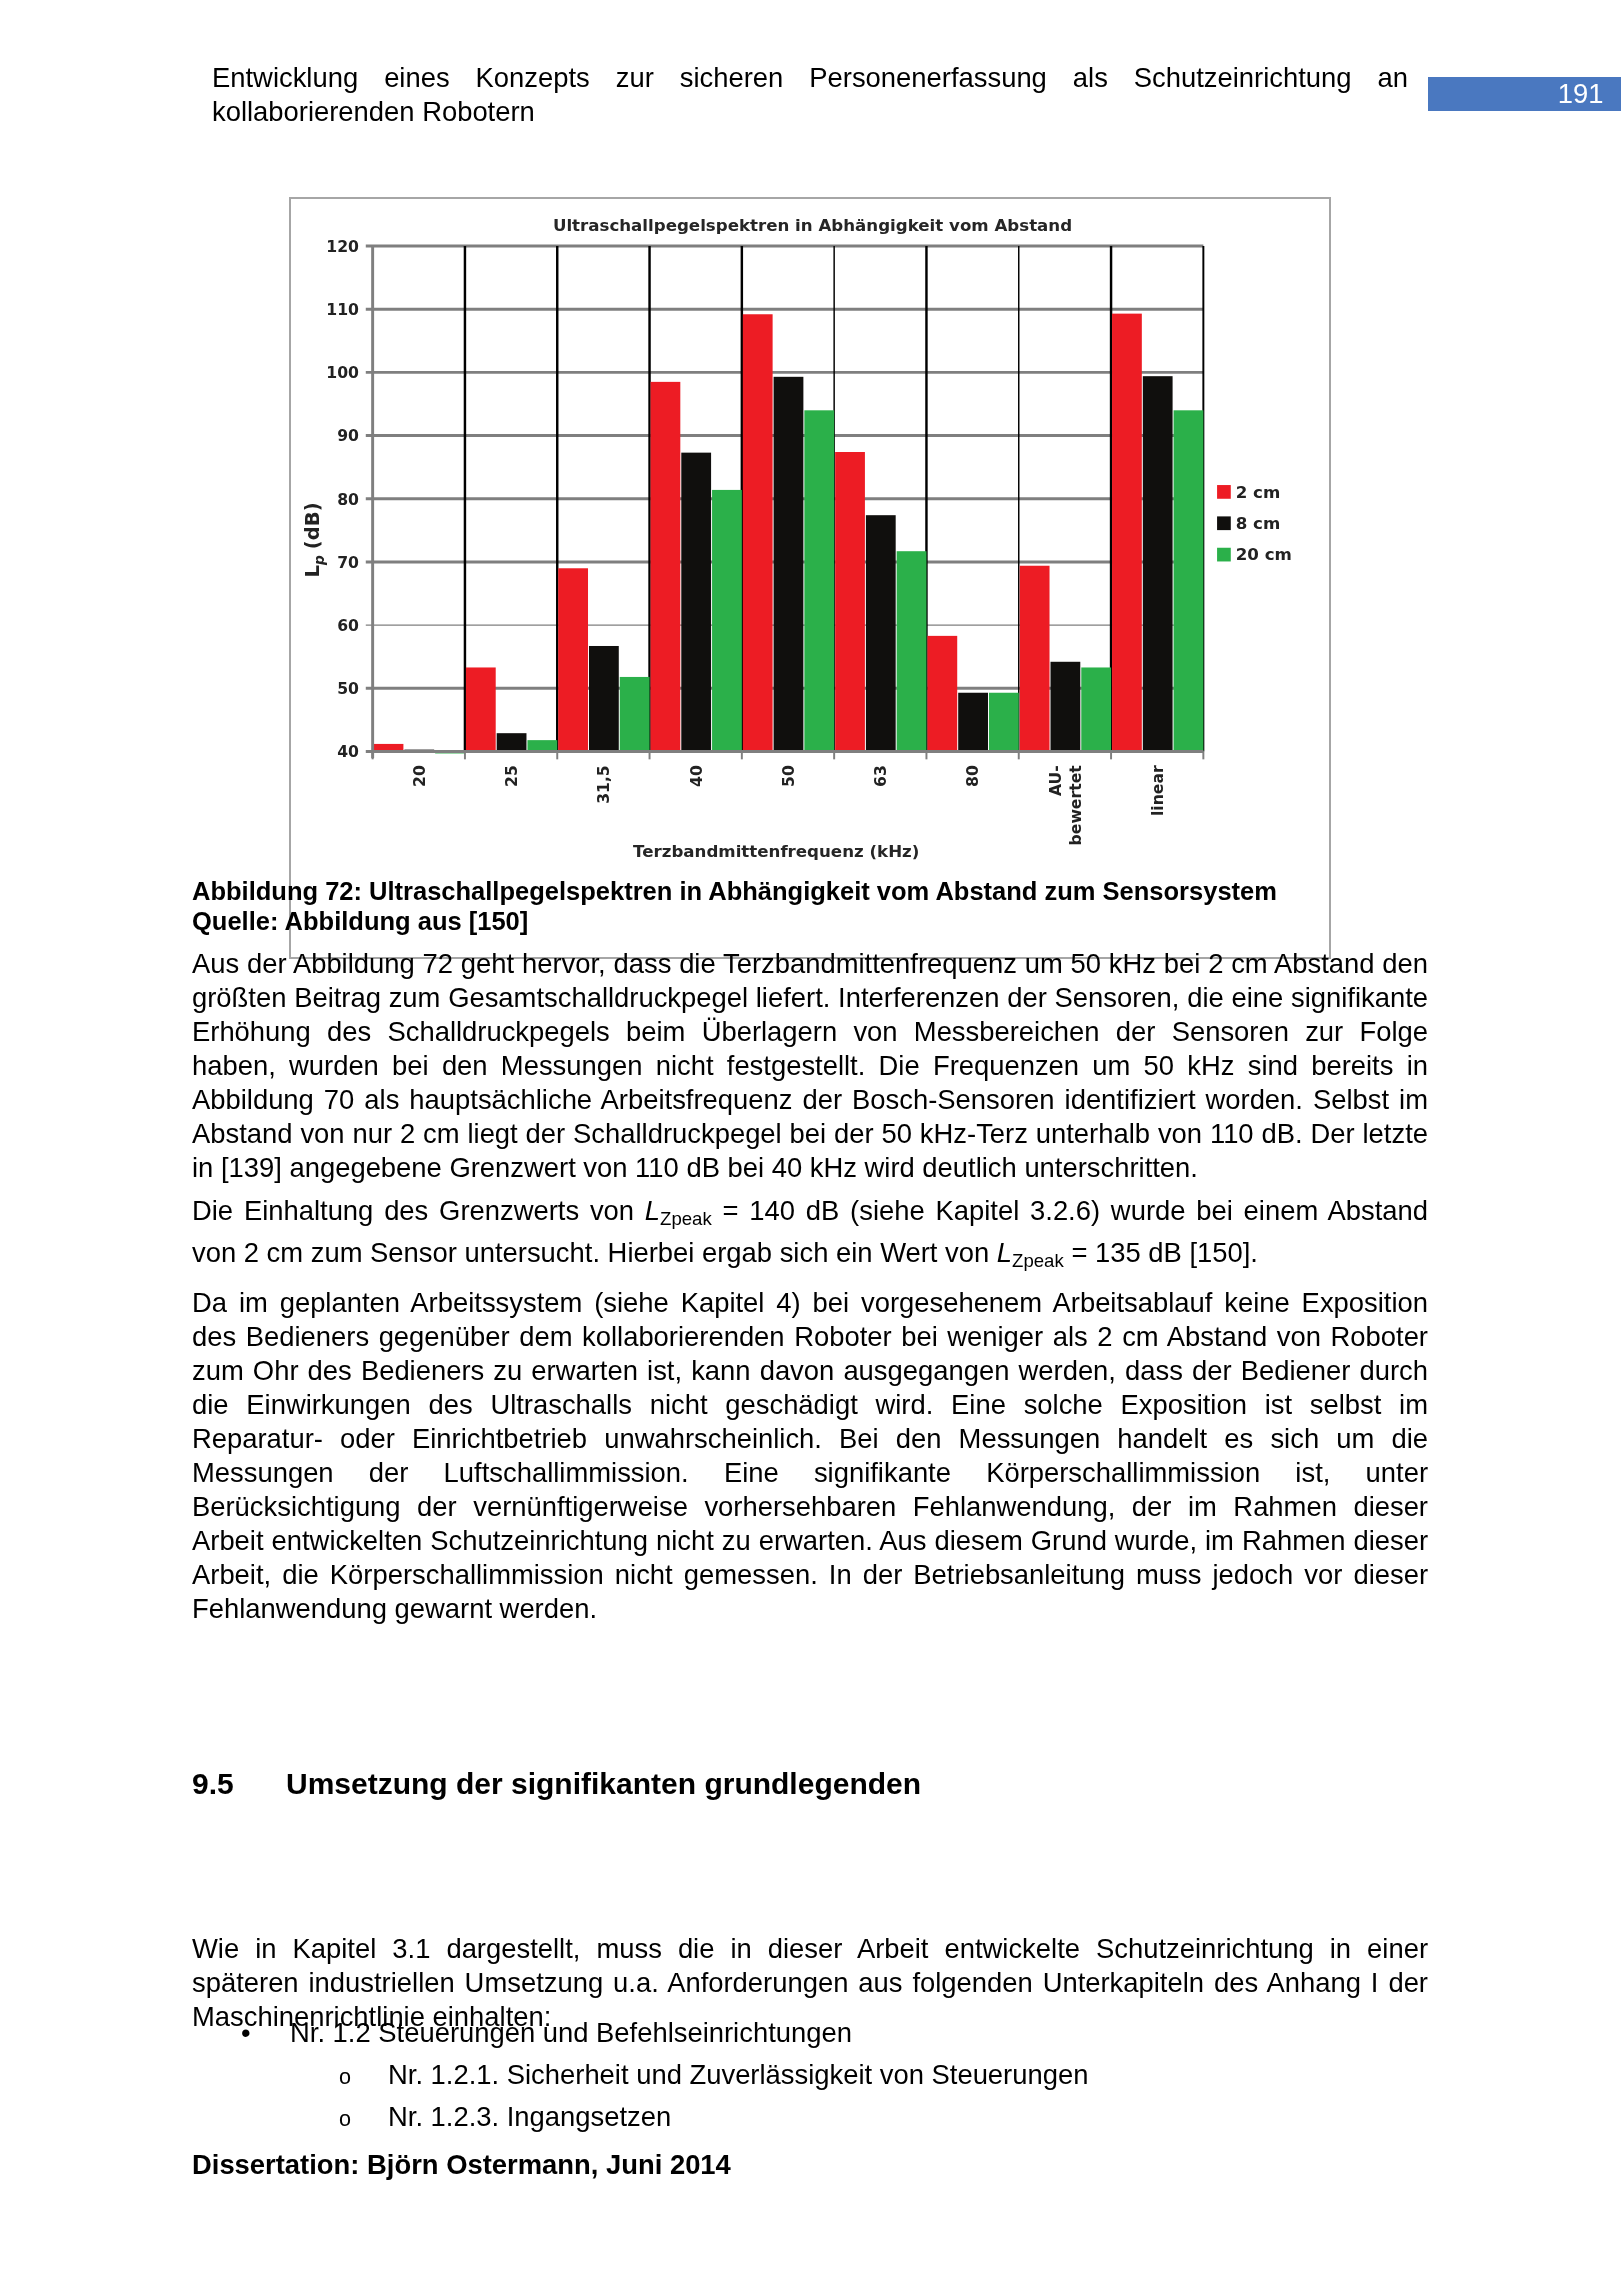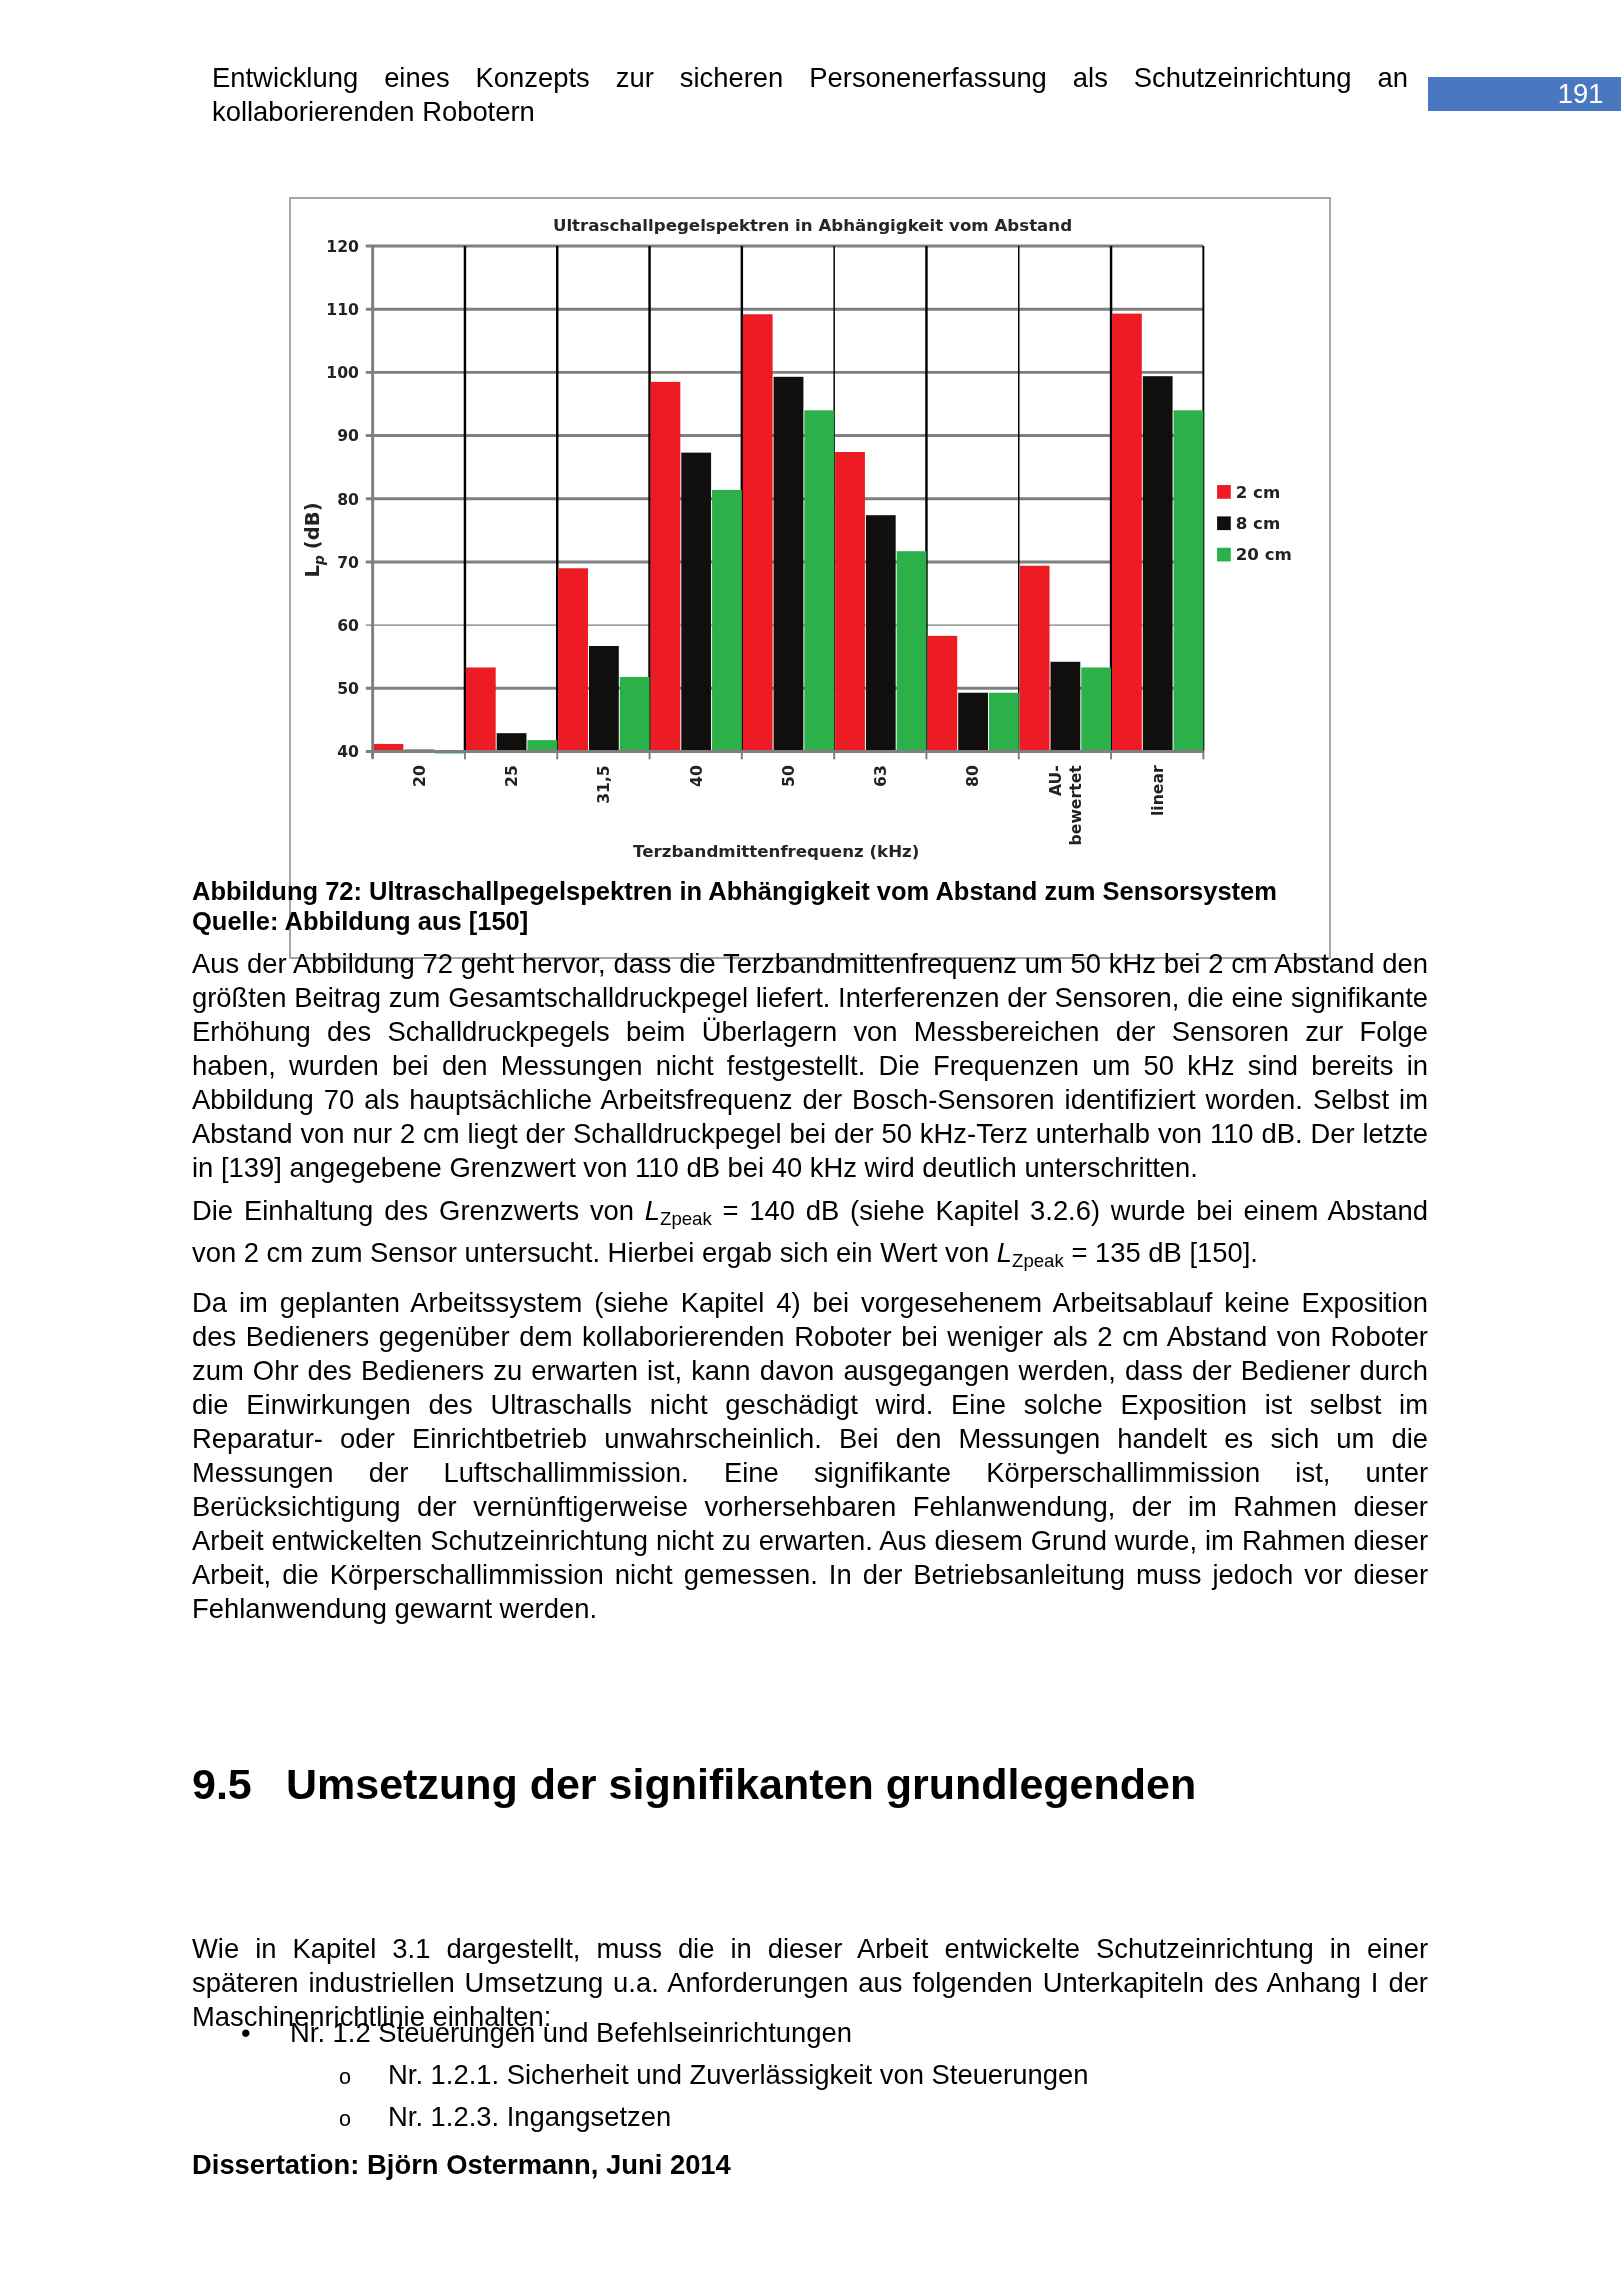"9.5 Umsetzung der signifikanten" .heading { font-size: 43px -> 30px }
